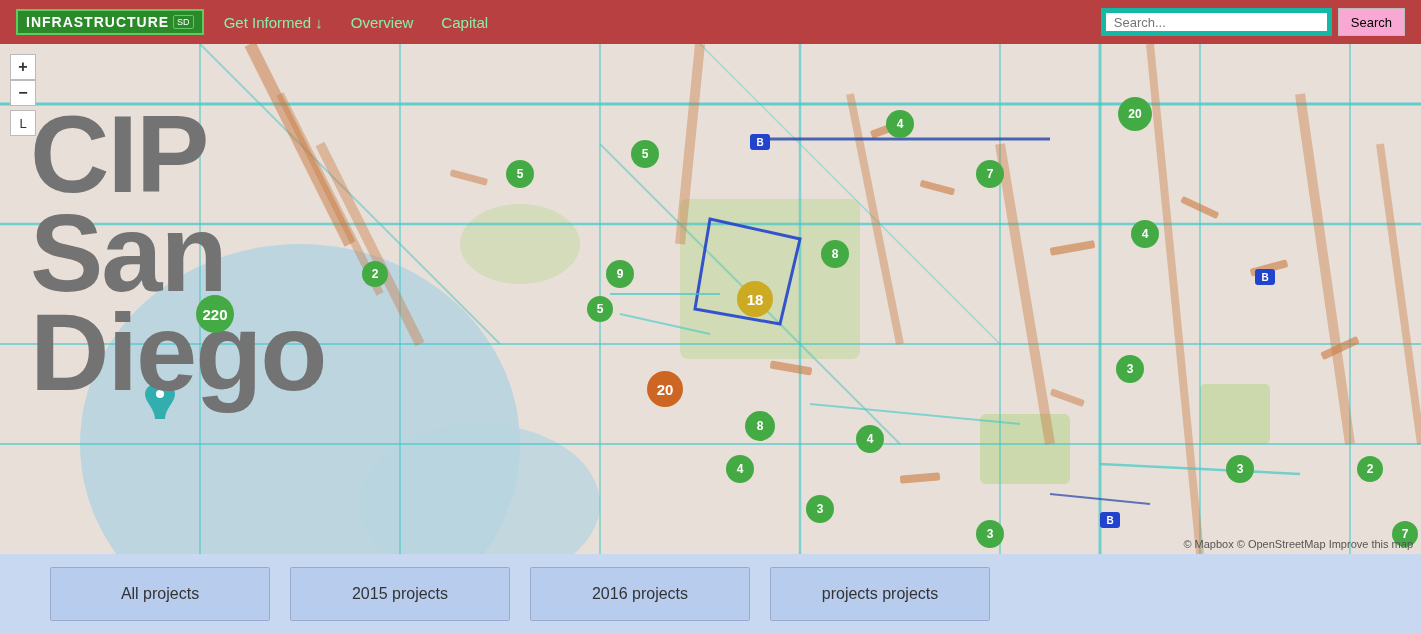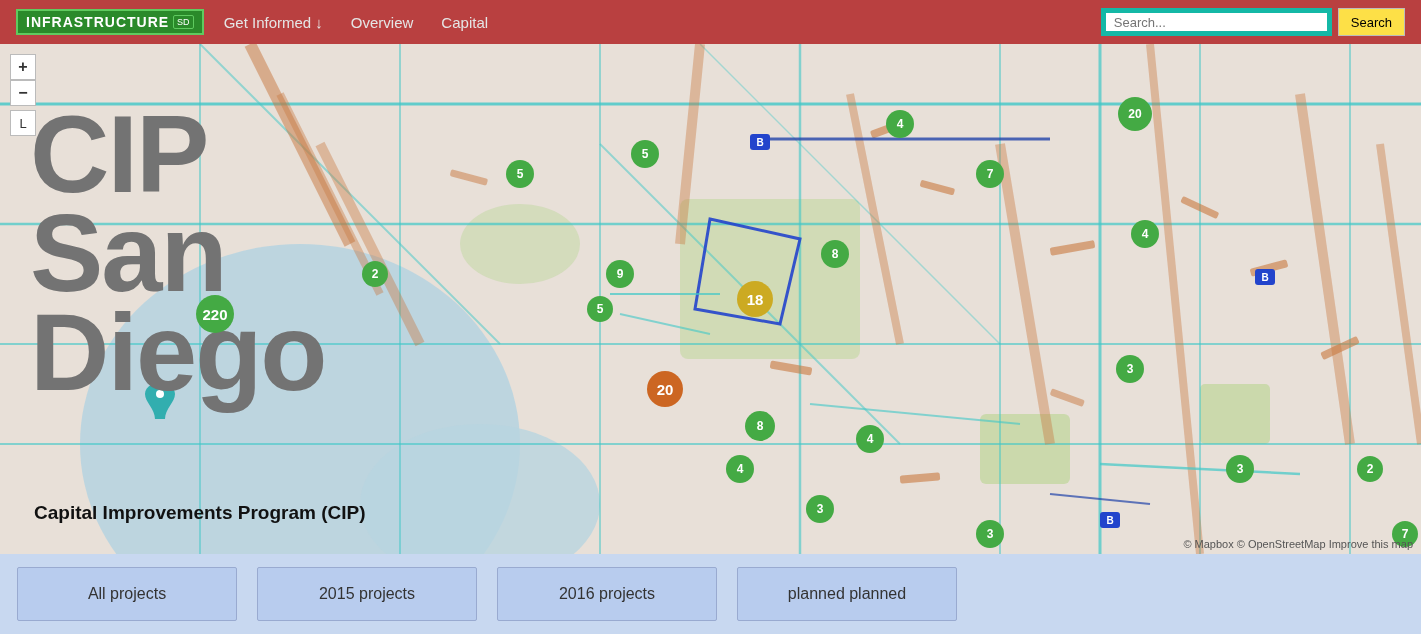"Get Informed ↓" .nav-item { color: #e5e5e5 -> #86efac }
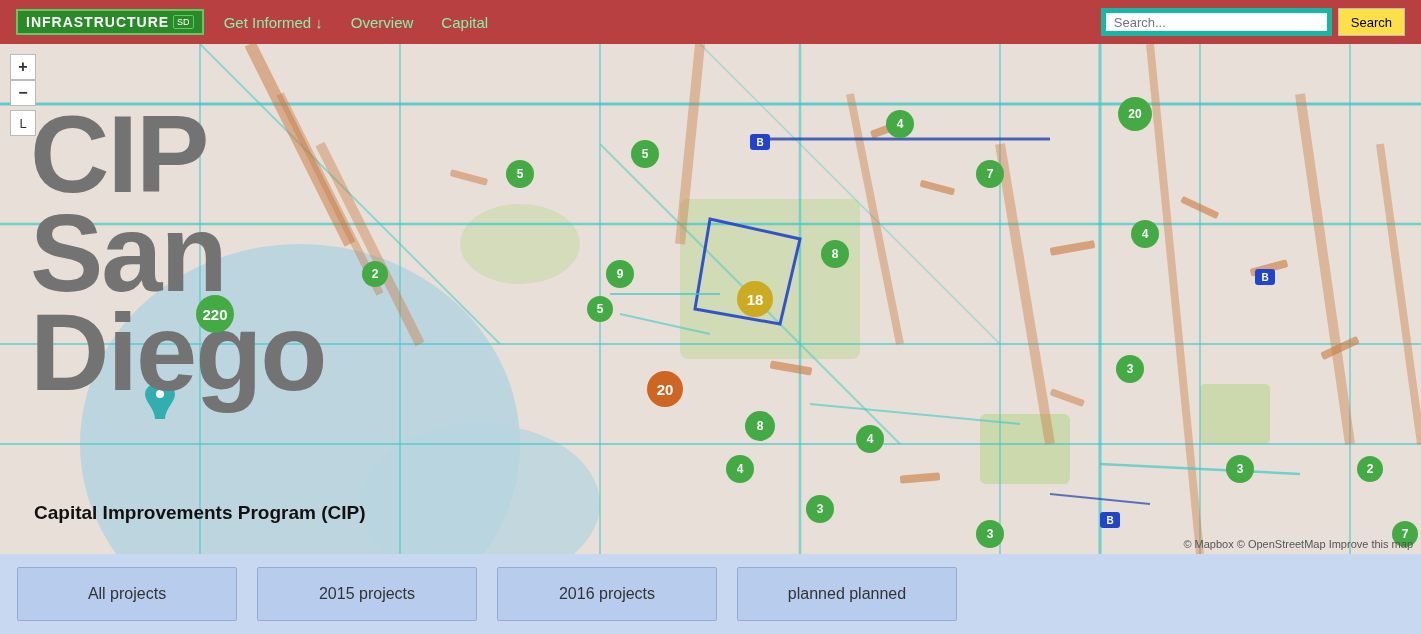"Search" #search-button { background: #fde047 -> #f9a8d4 }
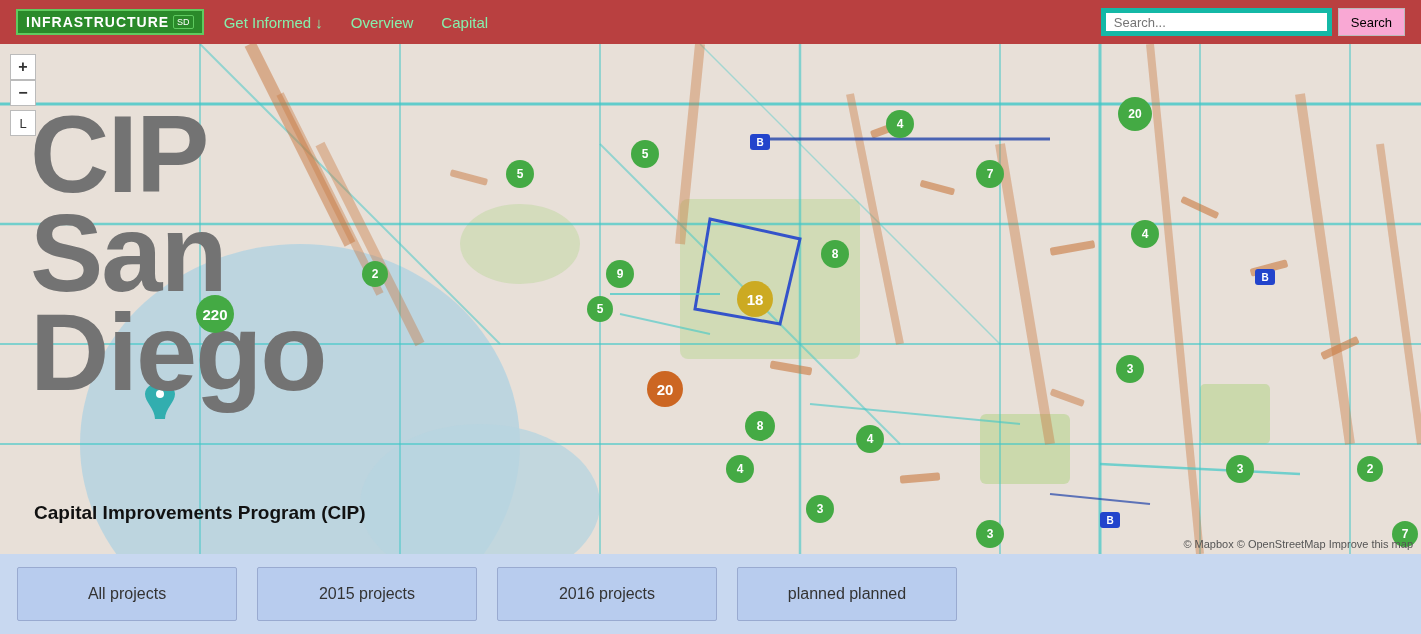"Capital Improvements Program (CIP)" div { html: <div>Capital Improvements Program (CIP)</div> -> none }
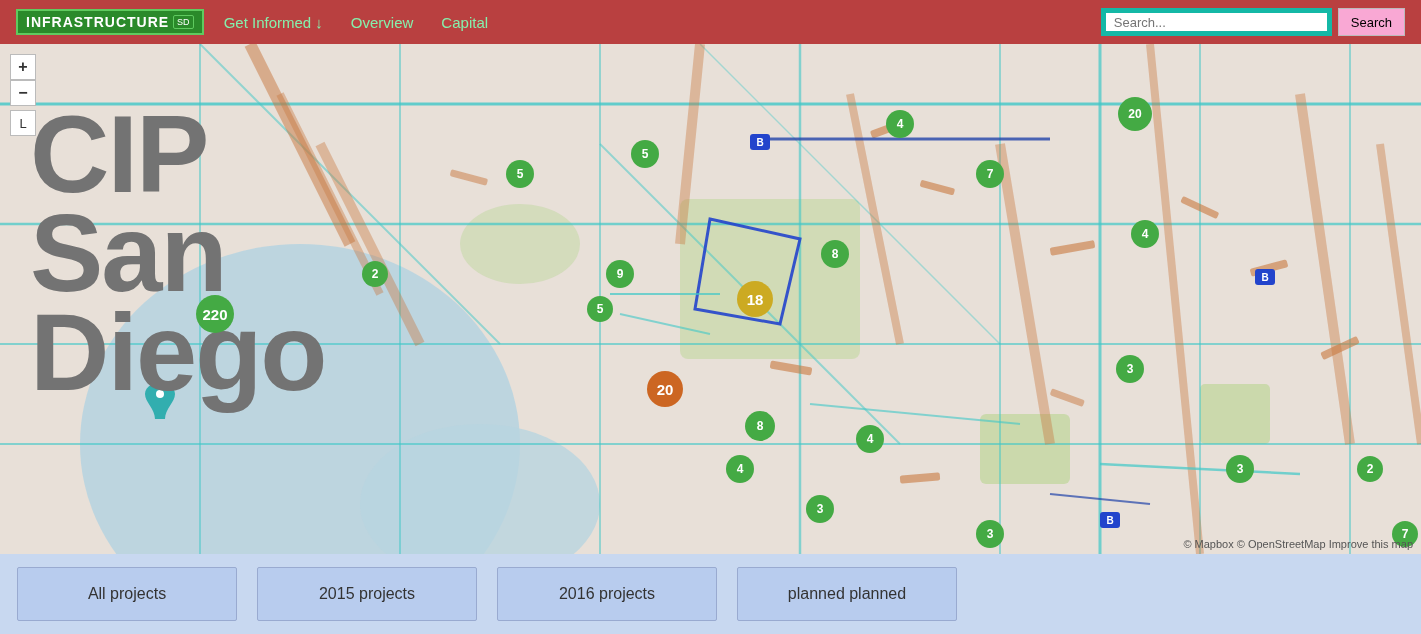"All projects" #bottom-tabs { padding: 10px 17px -> 10px 50px }
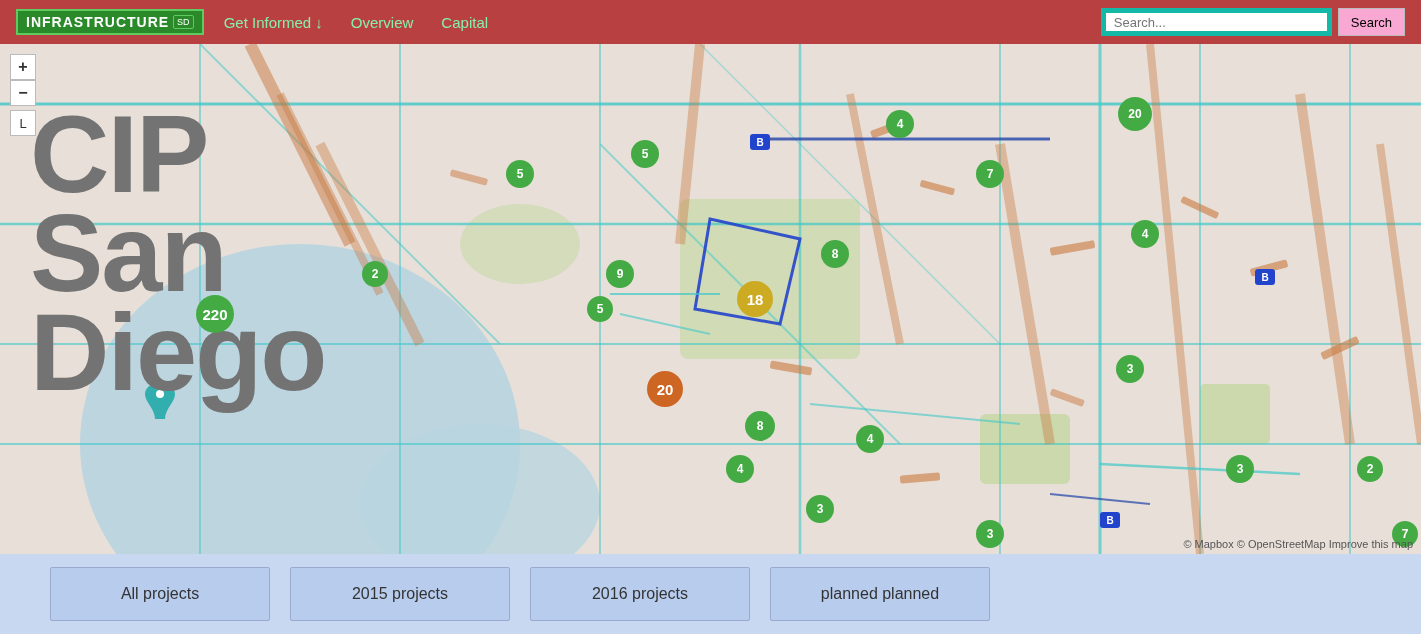"planned planned" button.tab-btn { text: planned planned -> projects projects }
